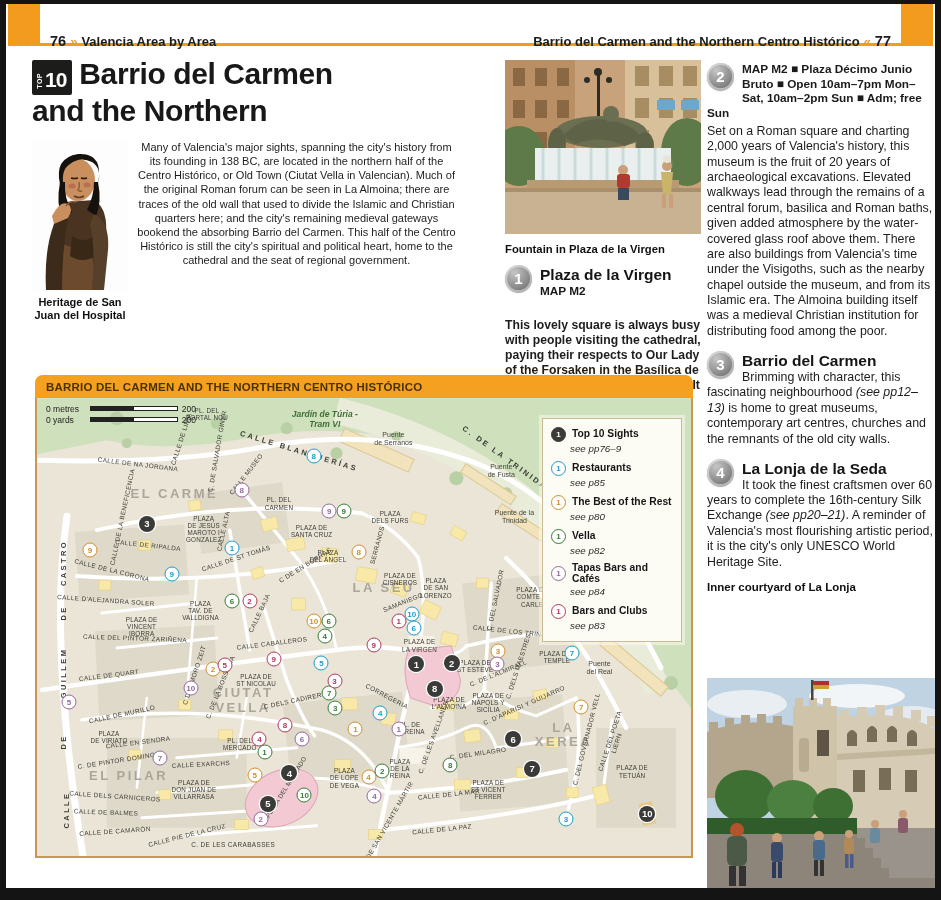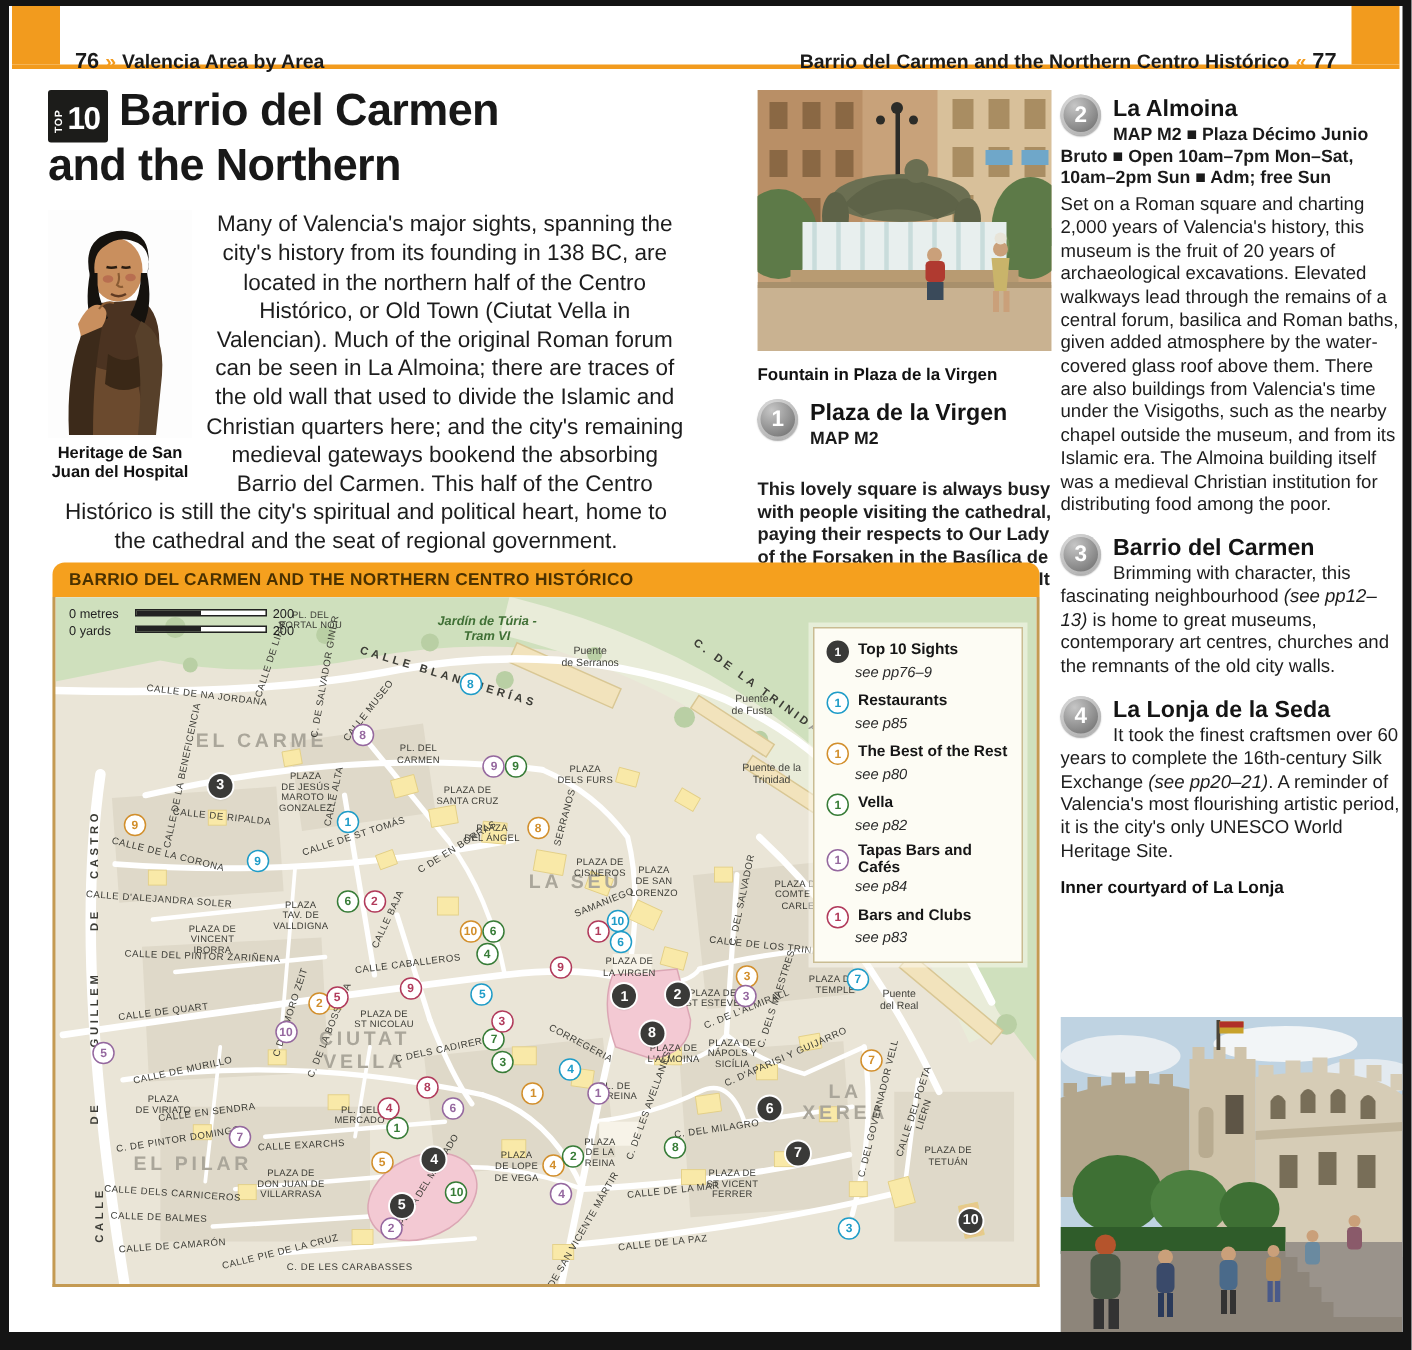"La Almoina" div.sight-title { html: <div>La Almoina</div> -> none }
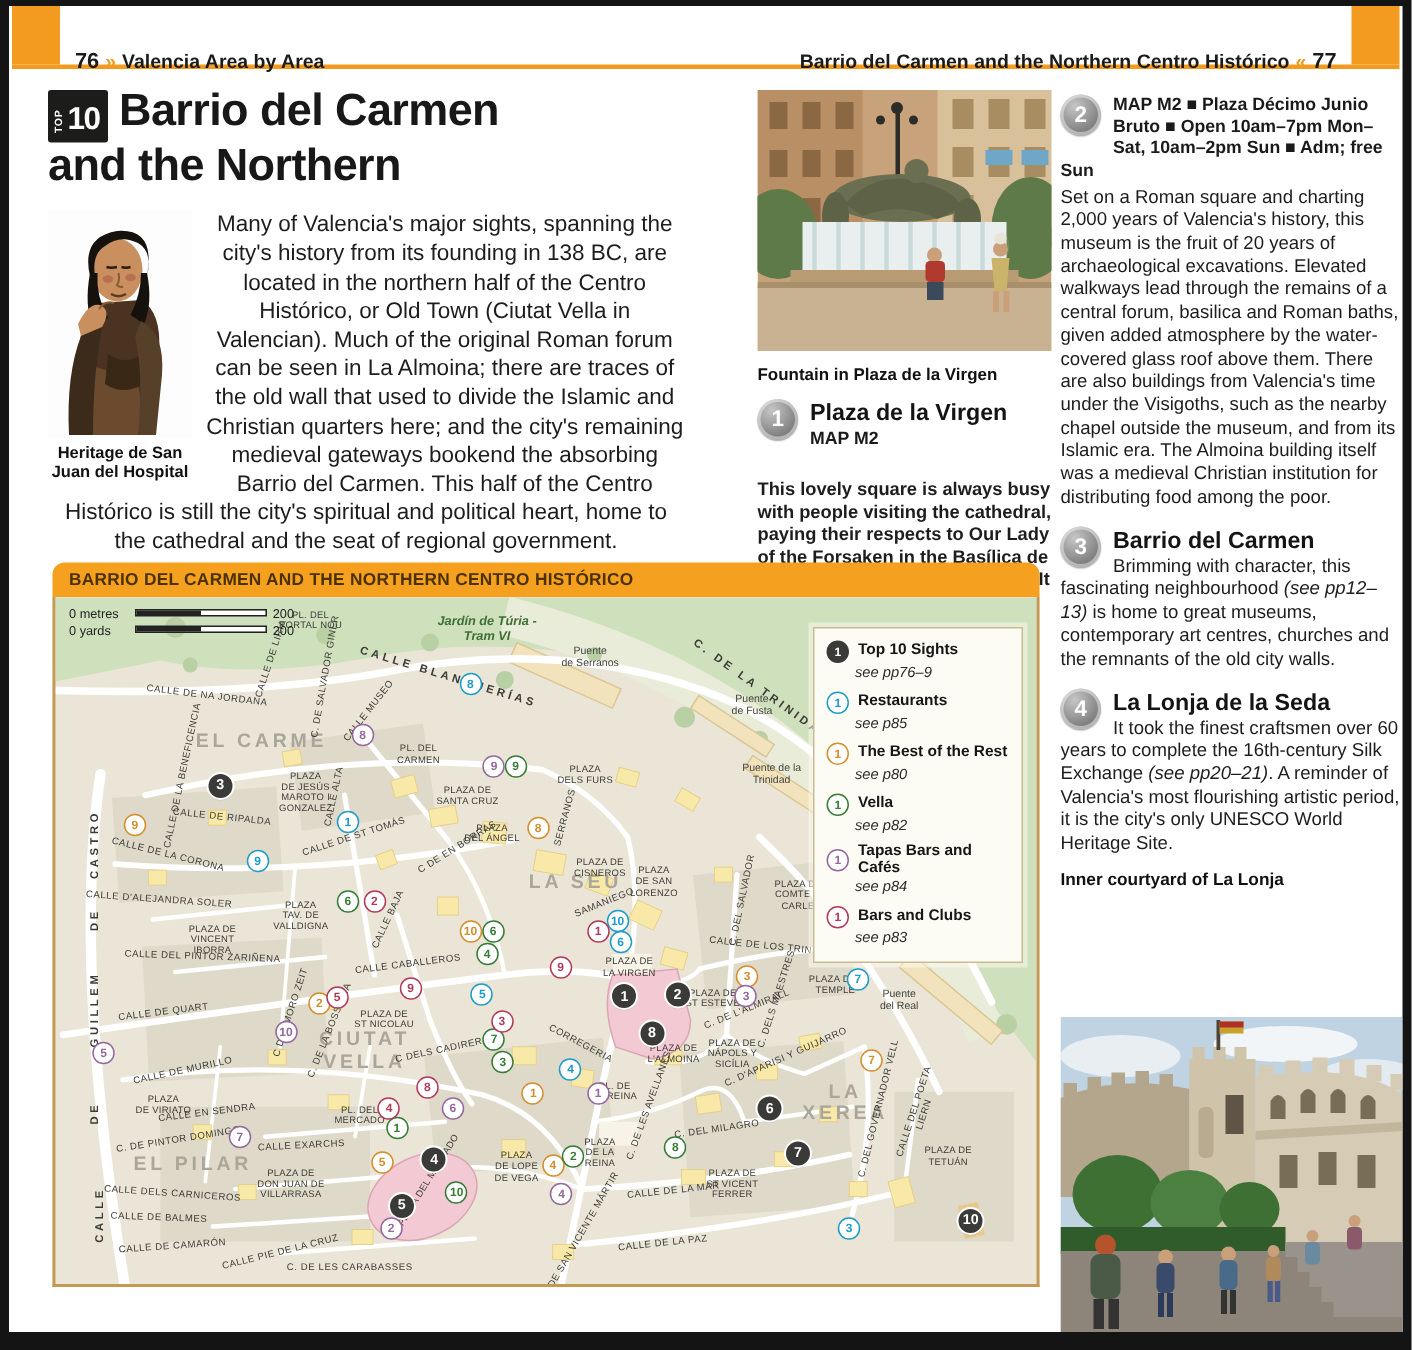"Many of Valencia's major sights," .intro { font-size: 15px -> 11px }
